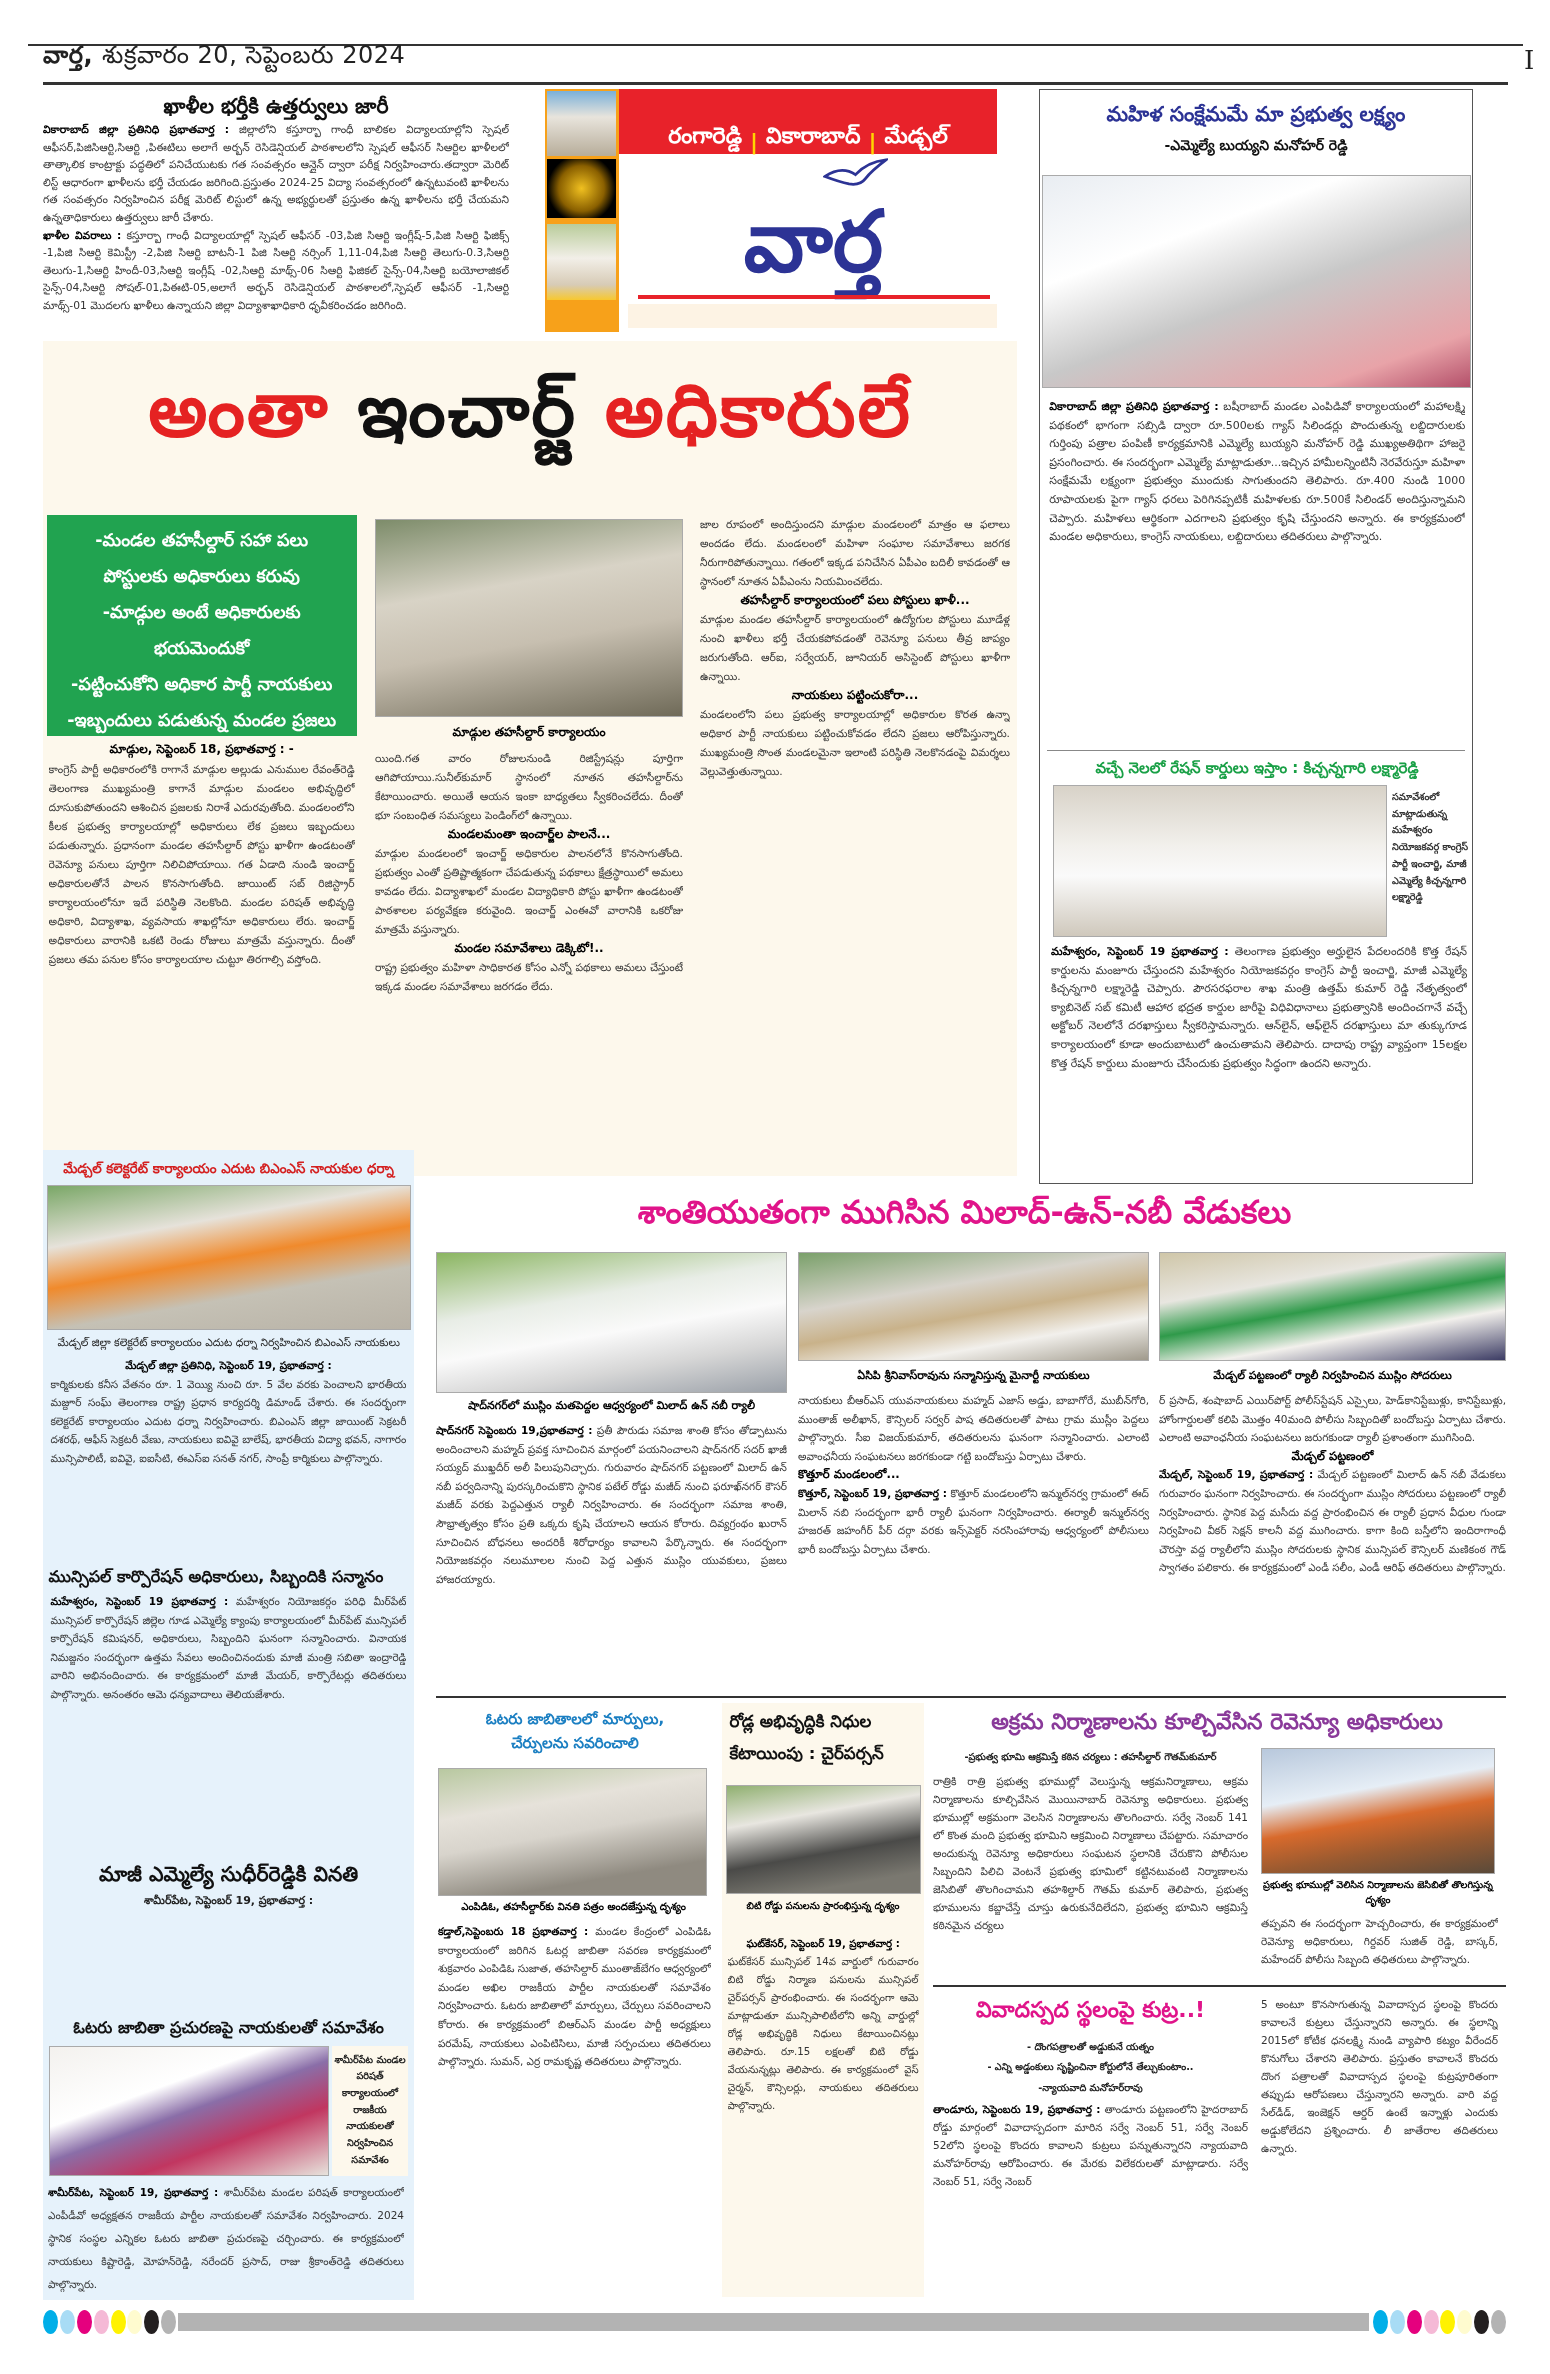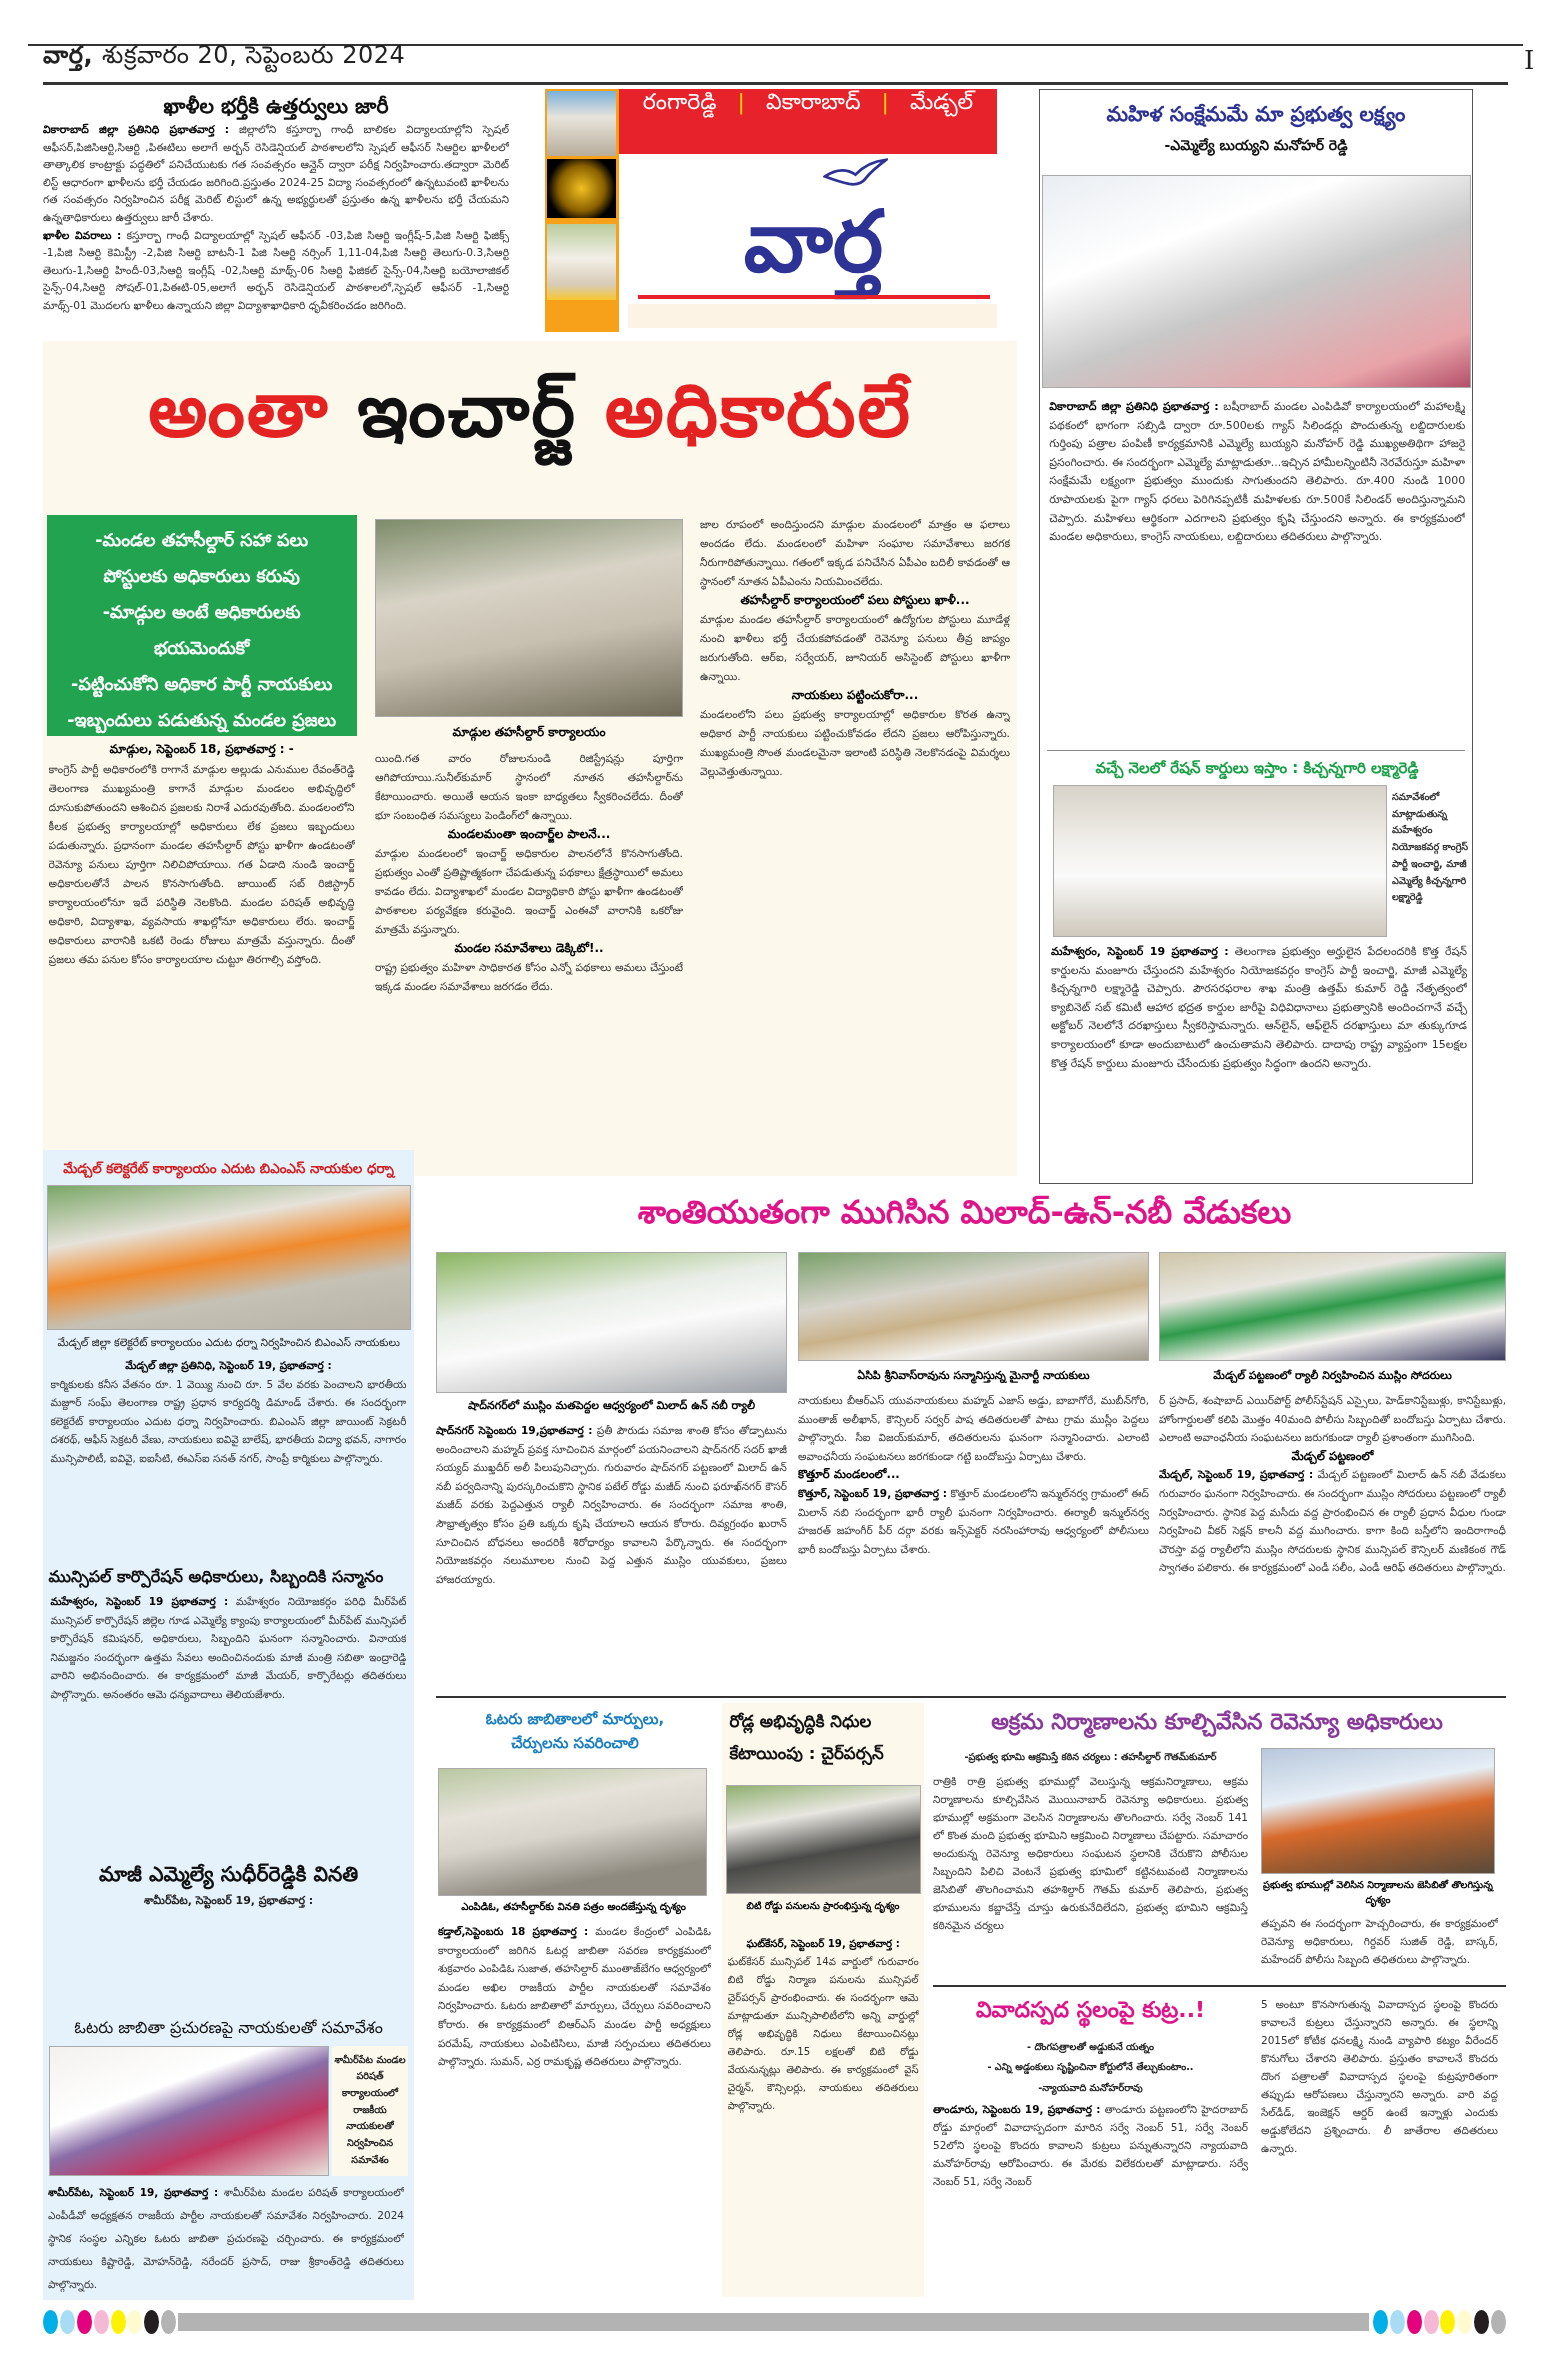"రంగారెడ్డి" div.abs { align-items: flex-start -> flex-end; font-weight: normal -> bold; gap: 21px -> 8px }
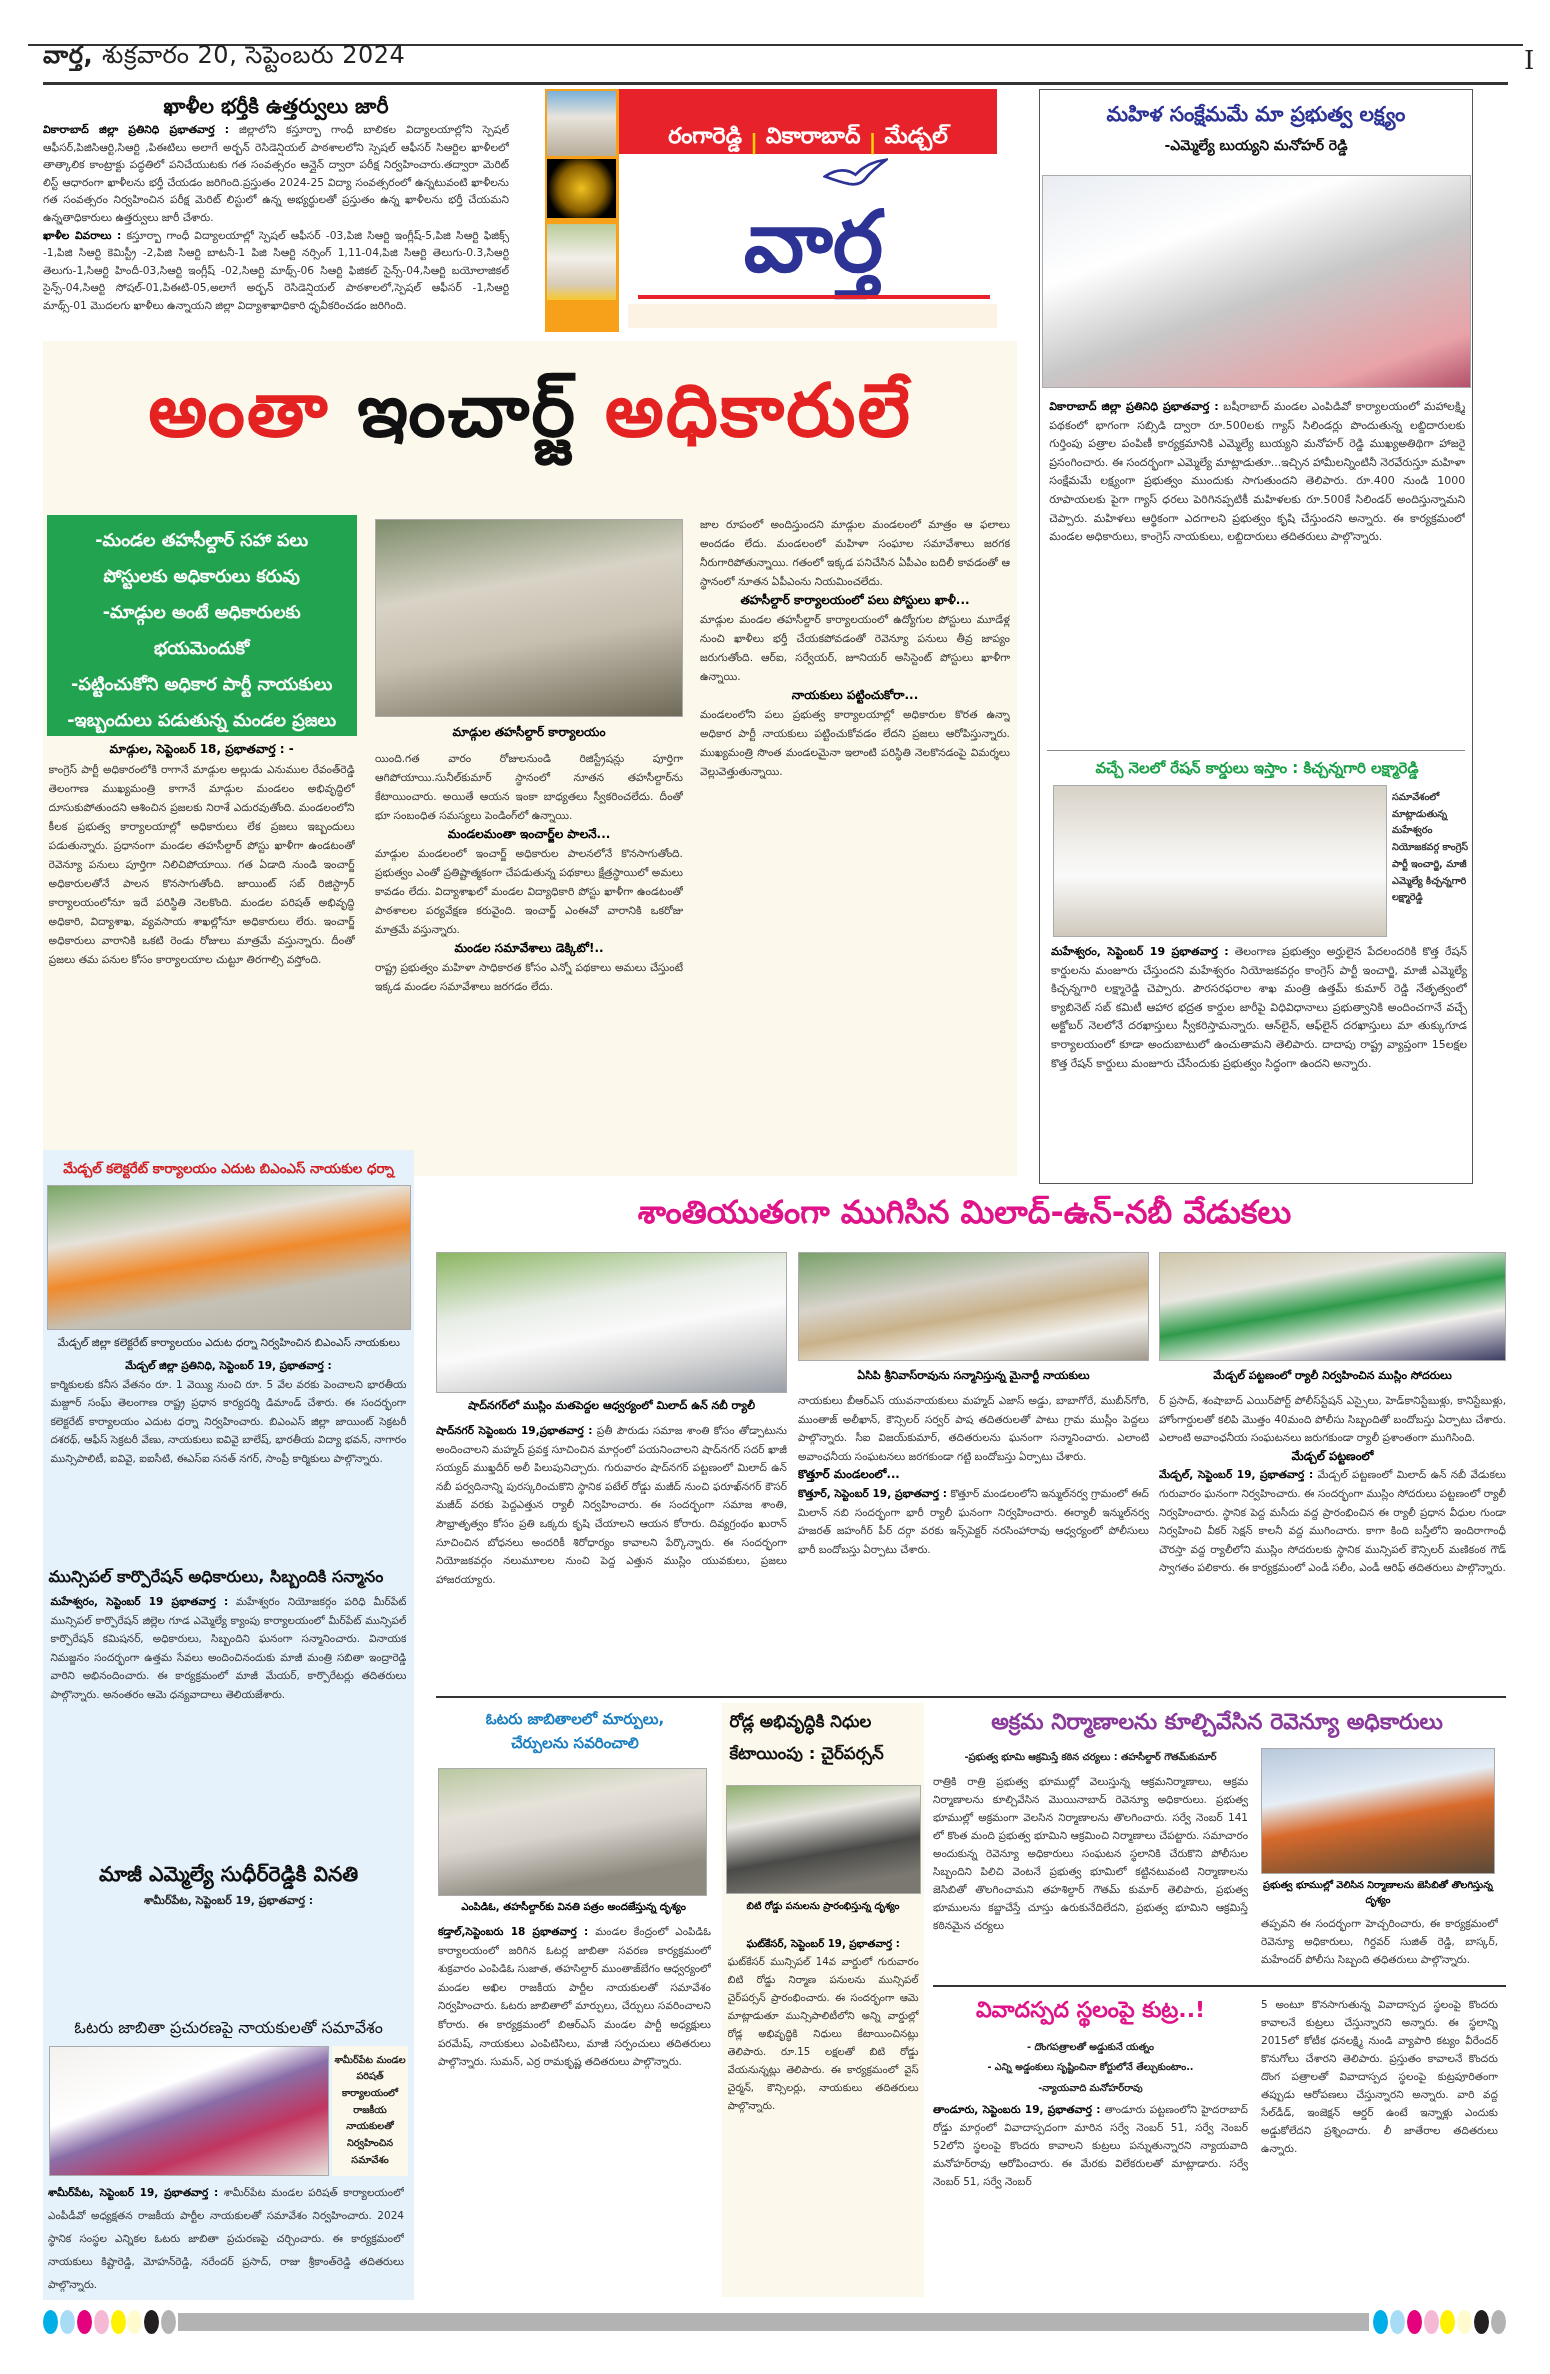"ఓటరు జాబితా ప్రచురణపై నాయకులతో సమావేశం" div.abs { font-weight: normal -> bold }
